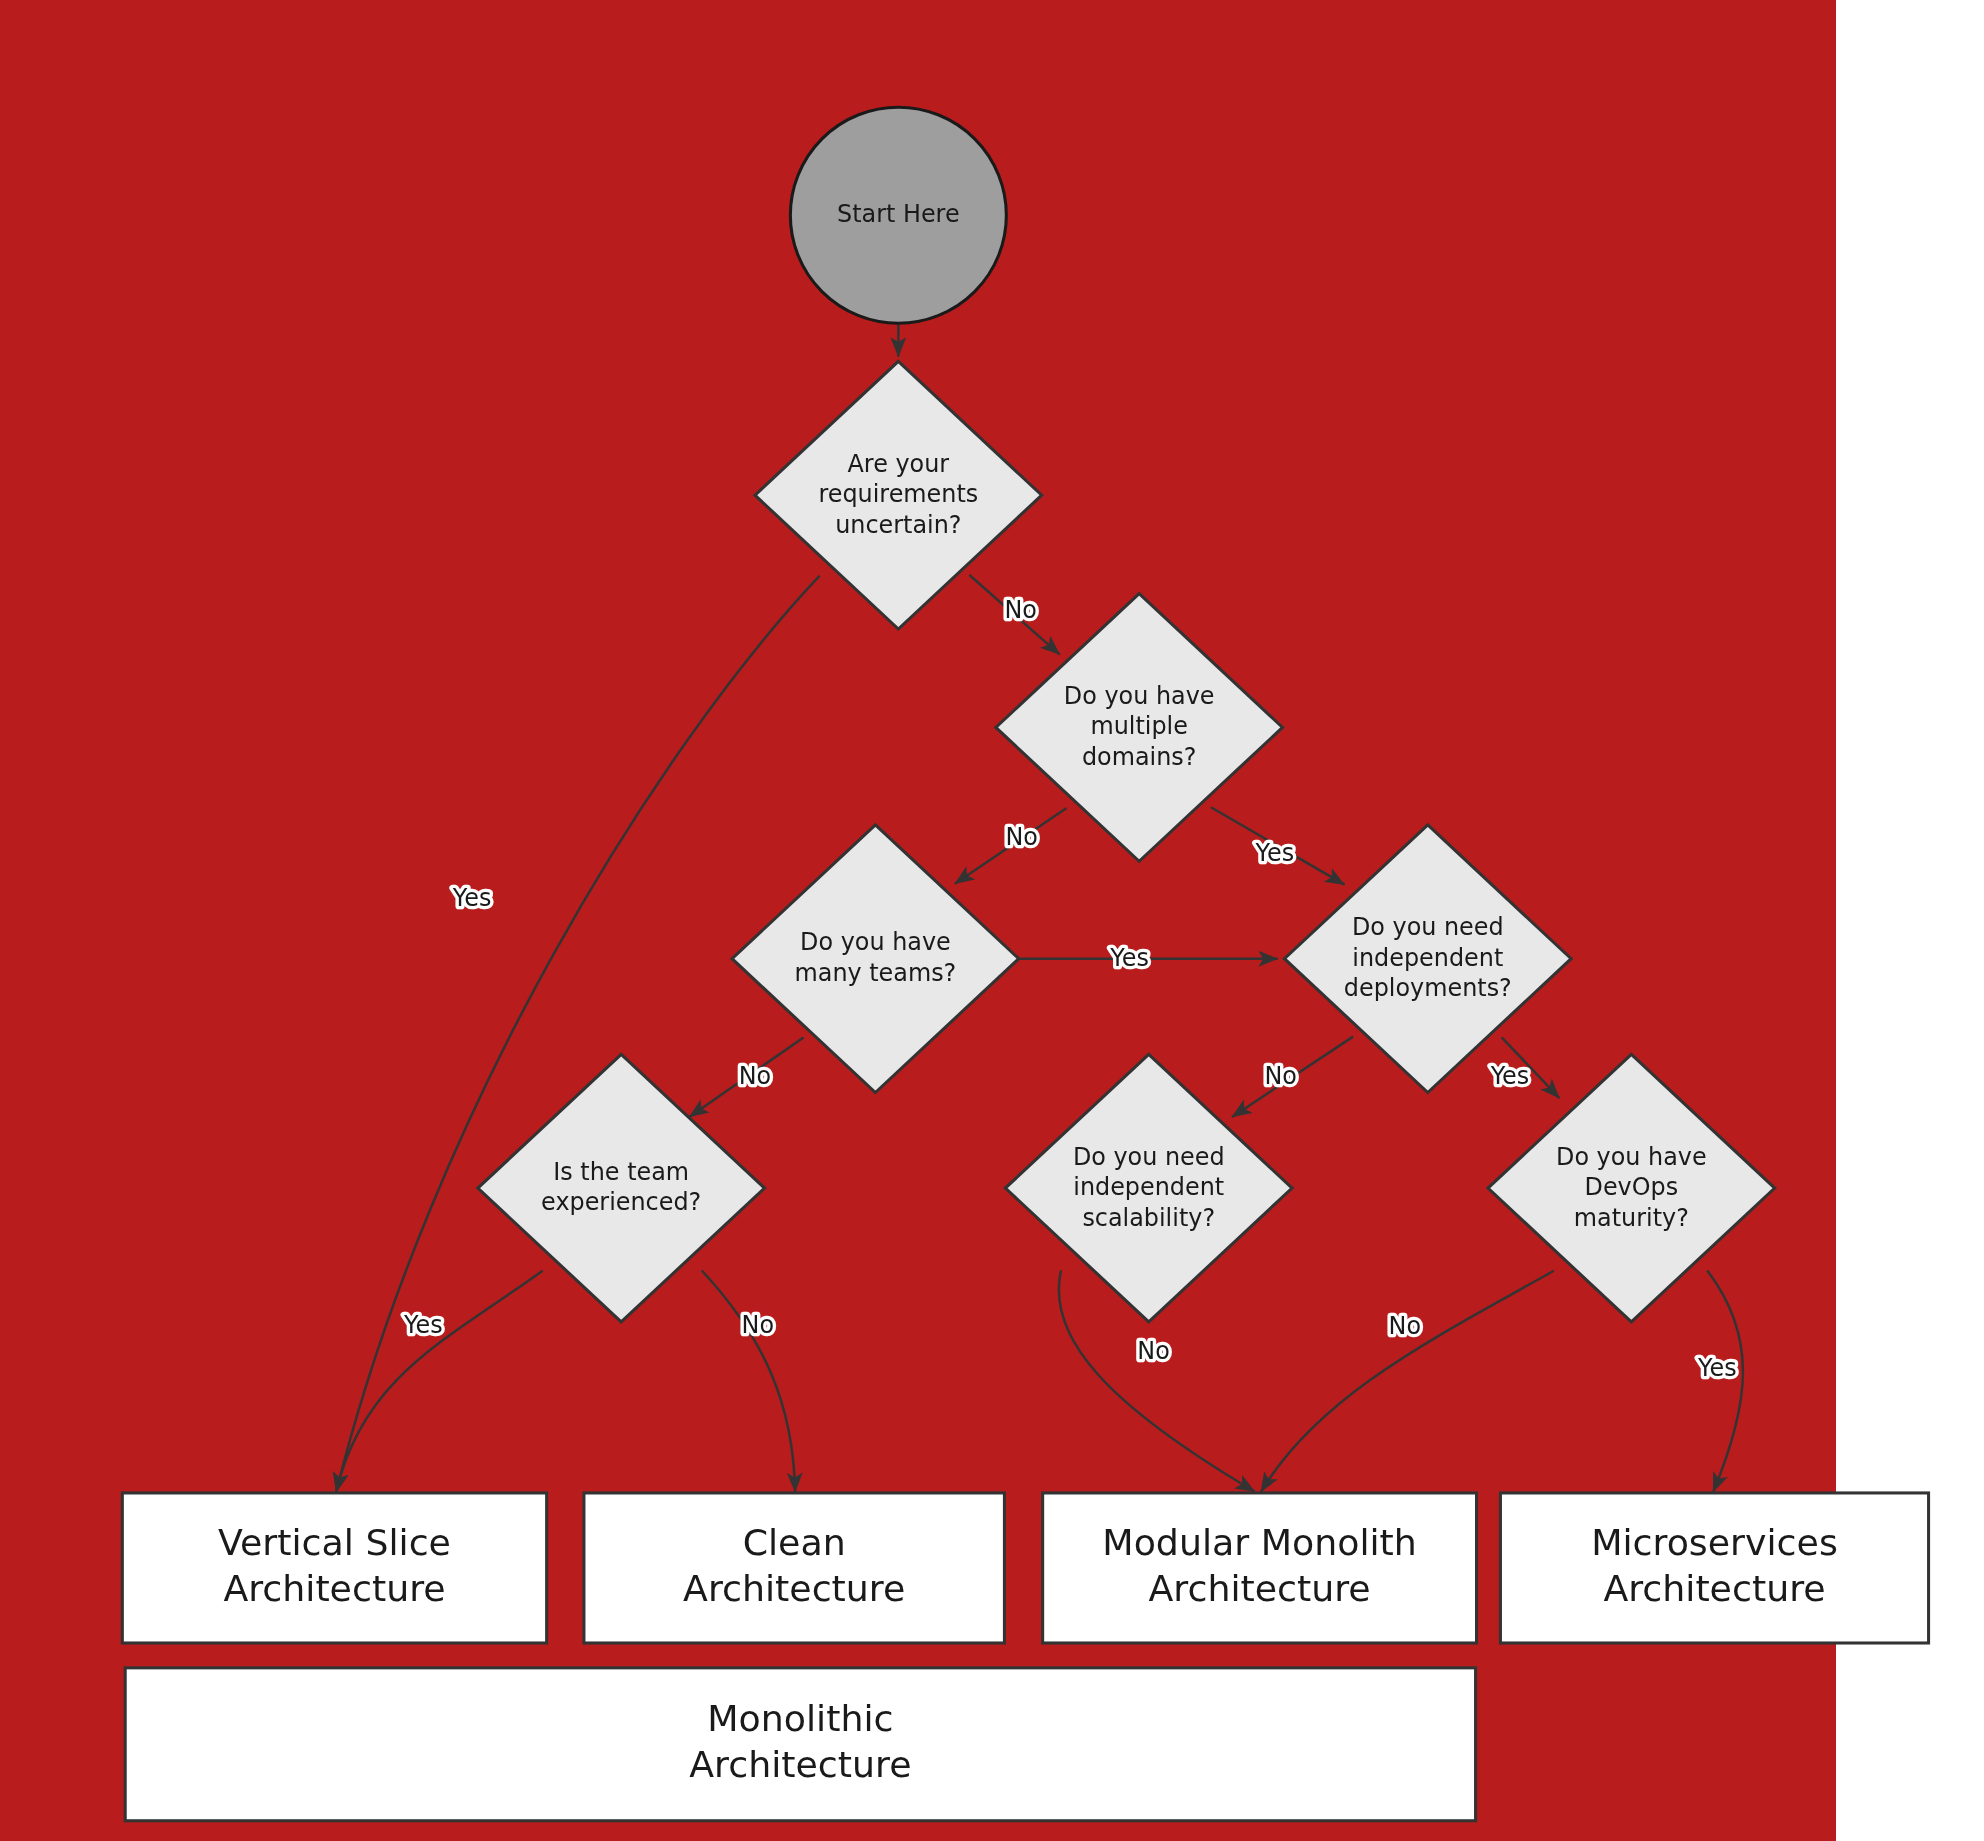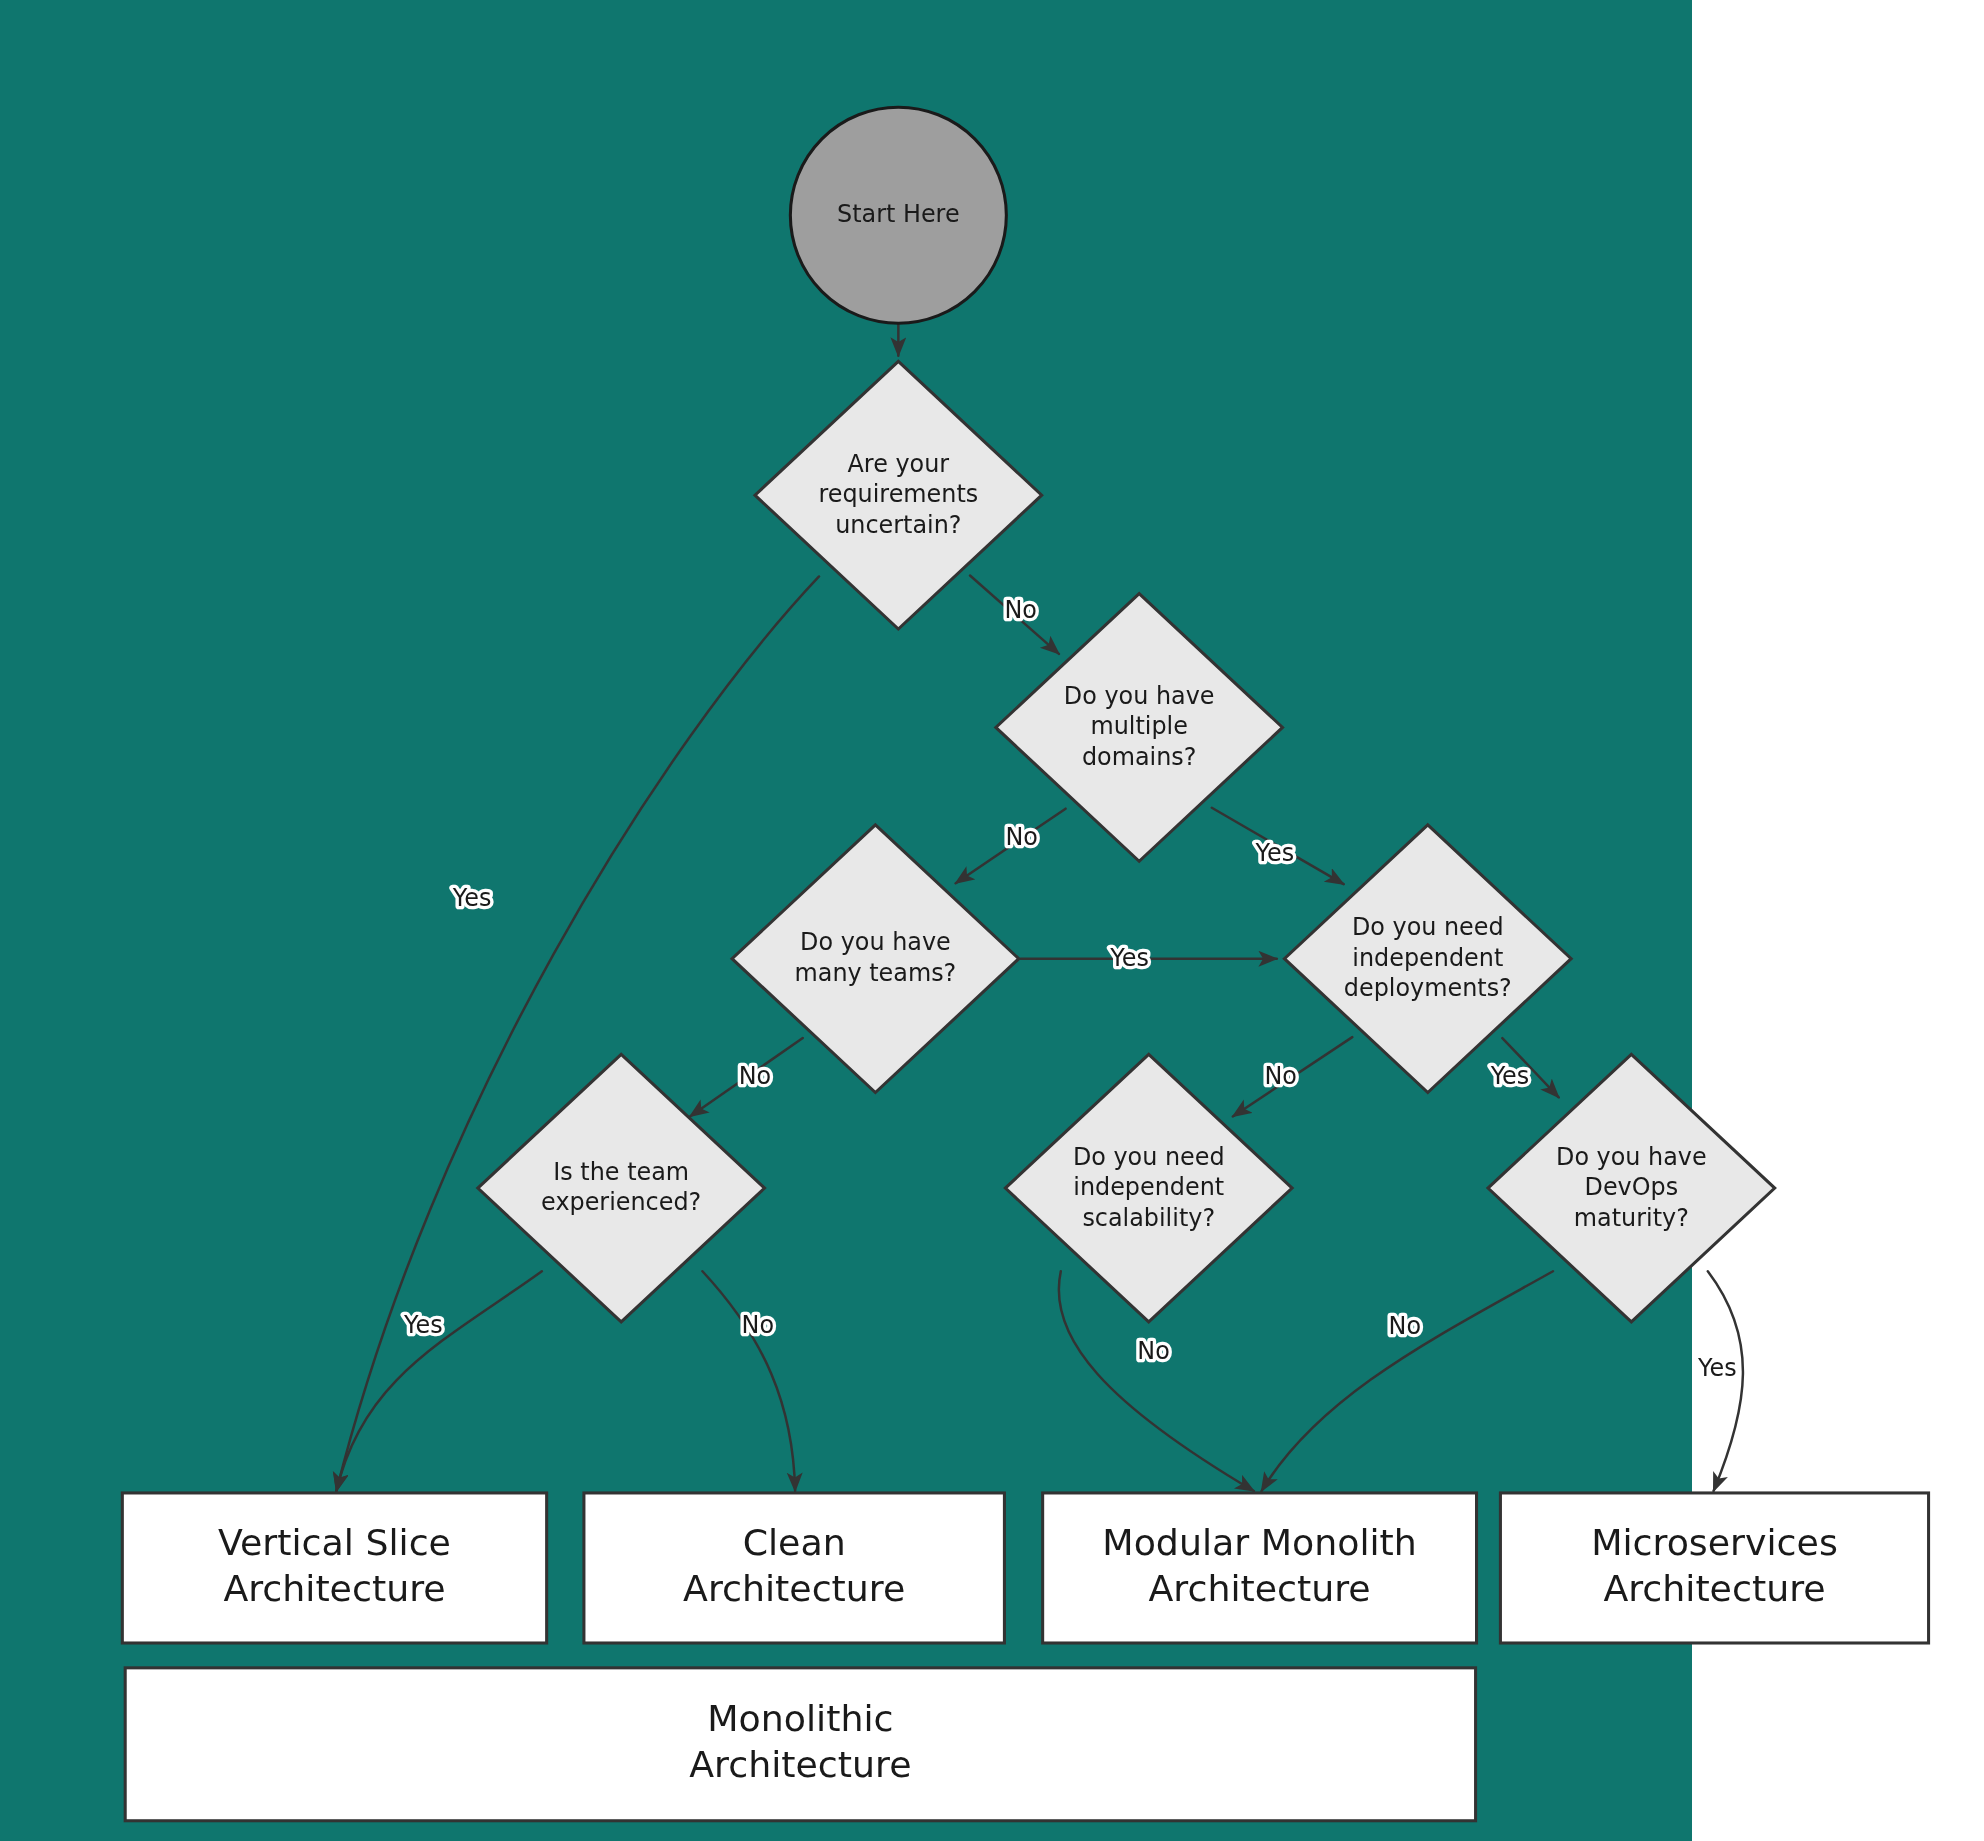"Start Here" #diagram-root { background: #0f766e -> #b91c1c; width: 1692px -> 1836px }
